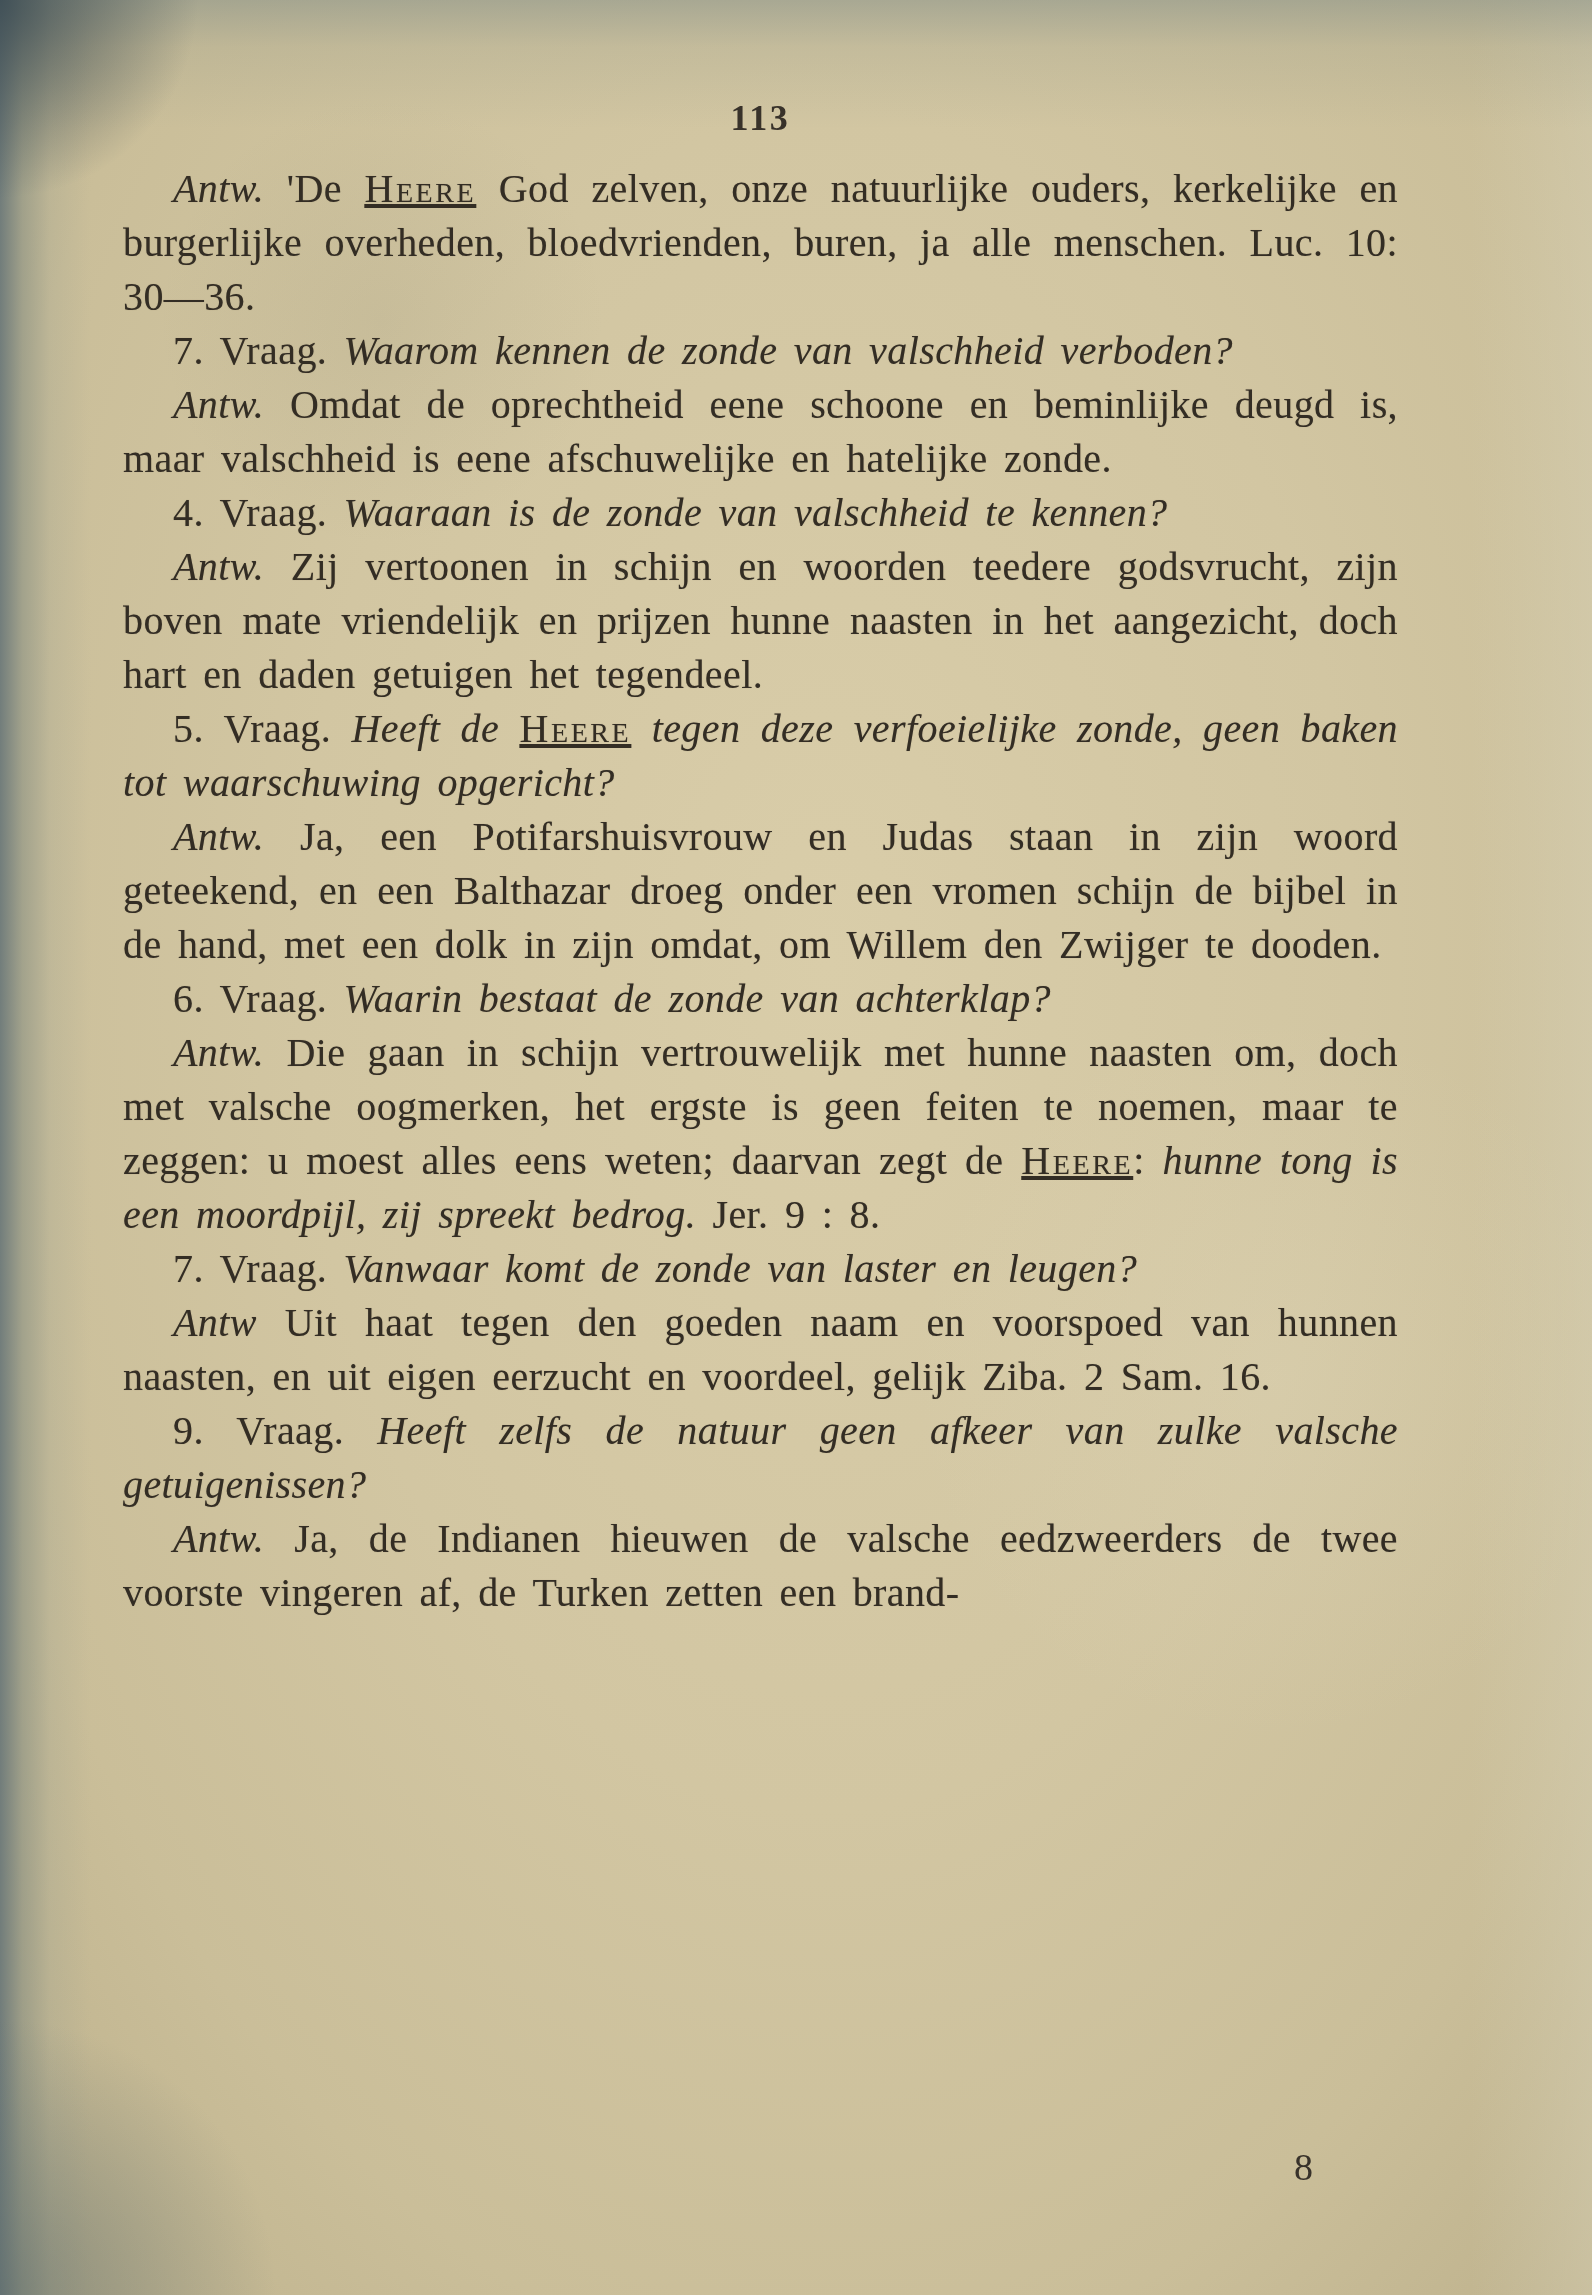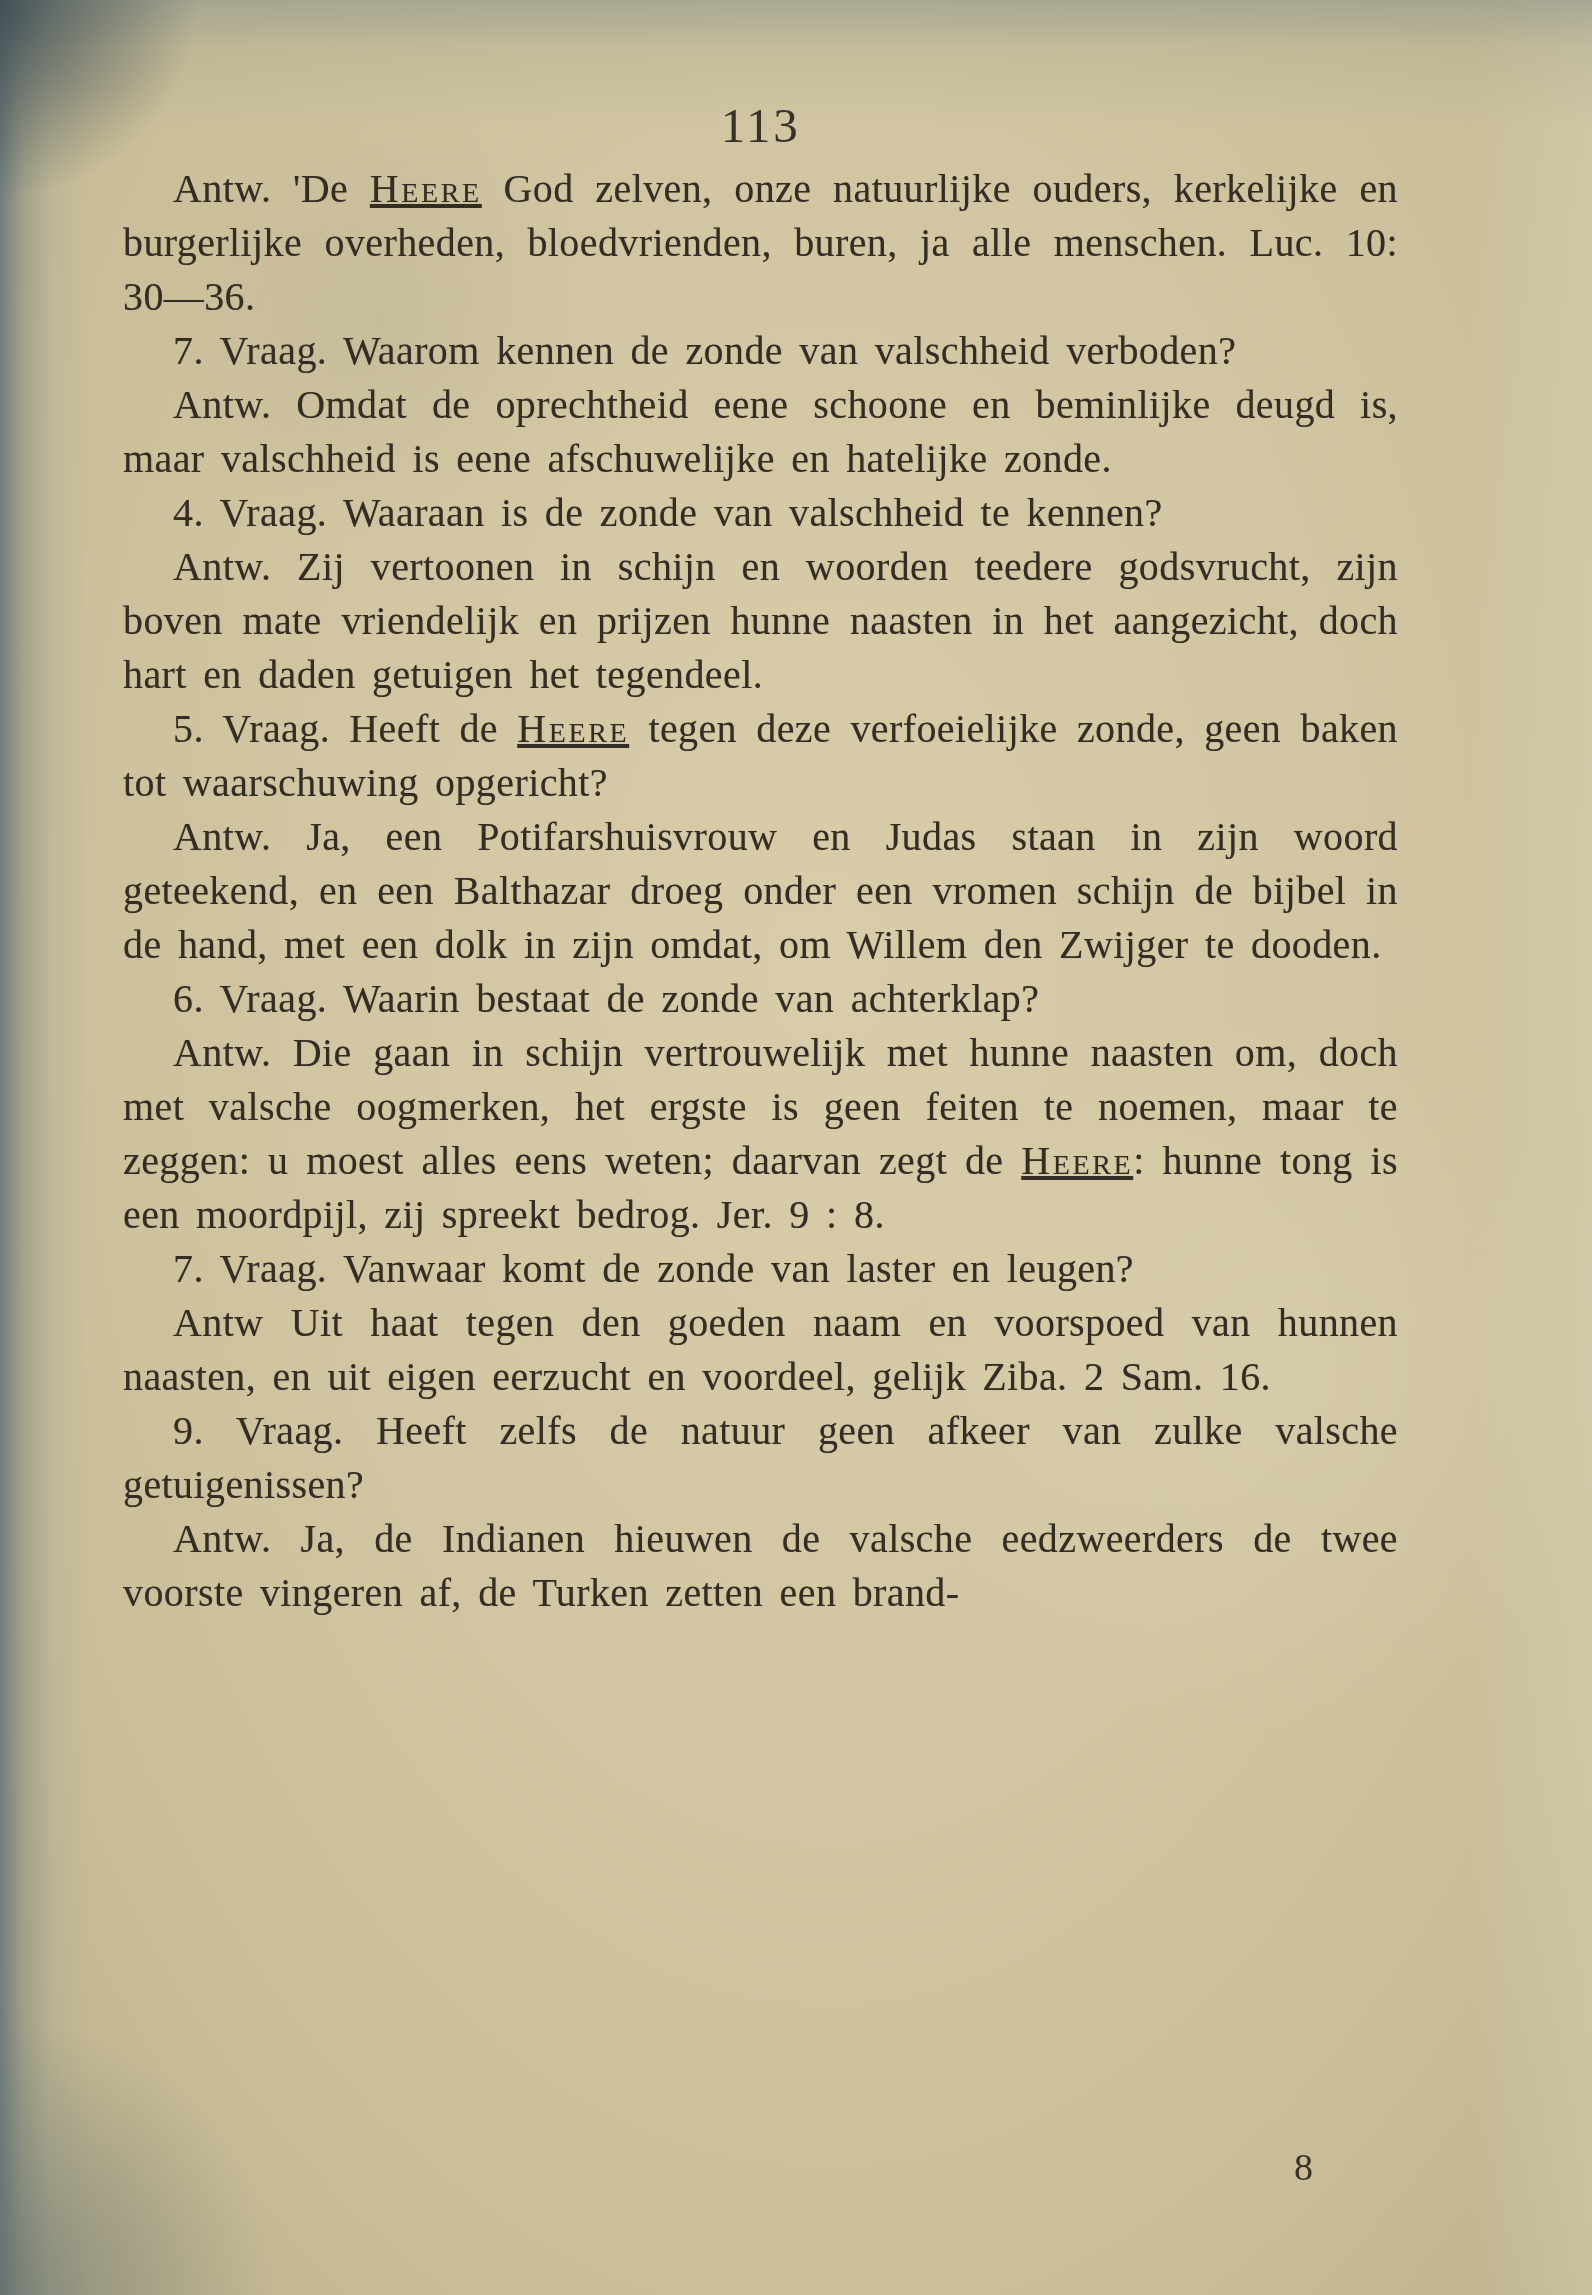"113" .page-number { font-size: 49px -> 36px; font-weight: none -> bold }
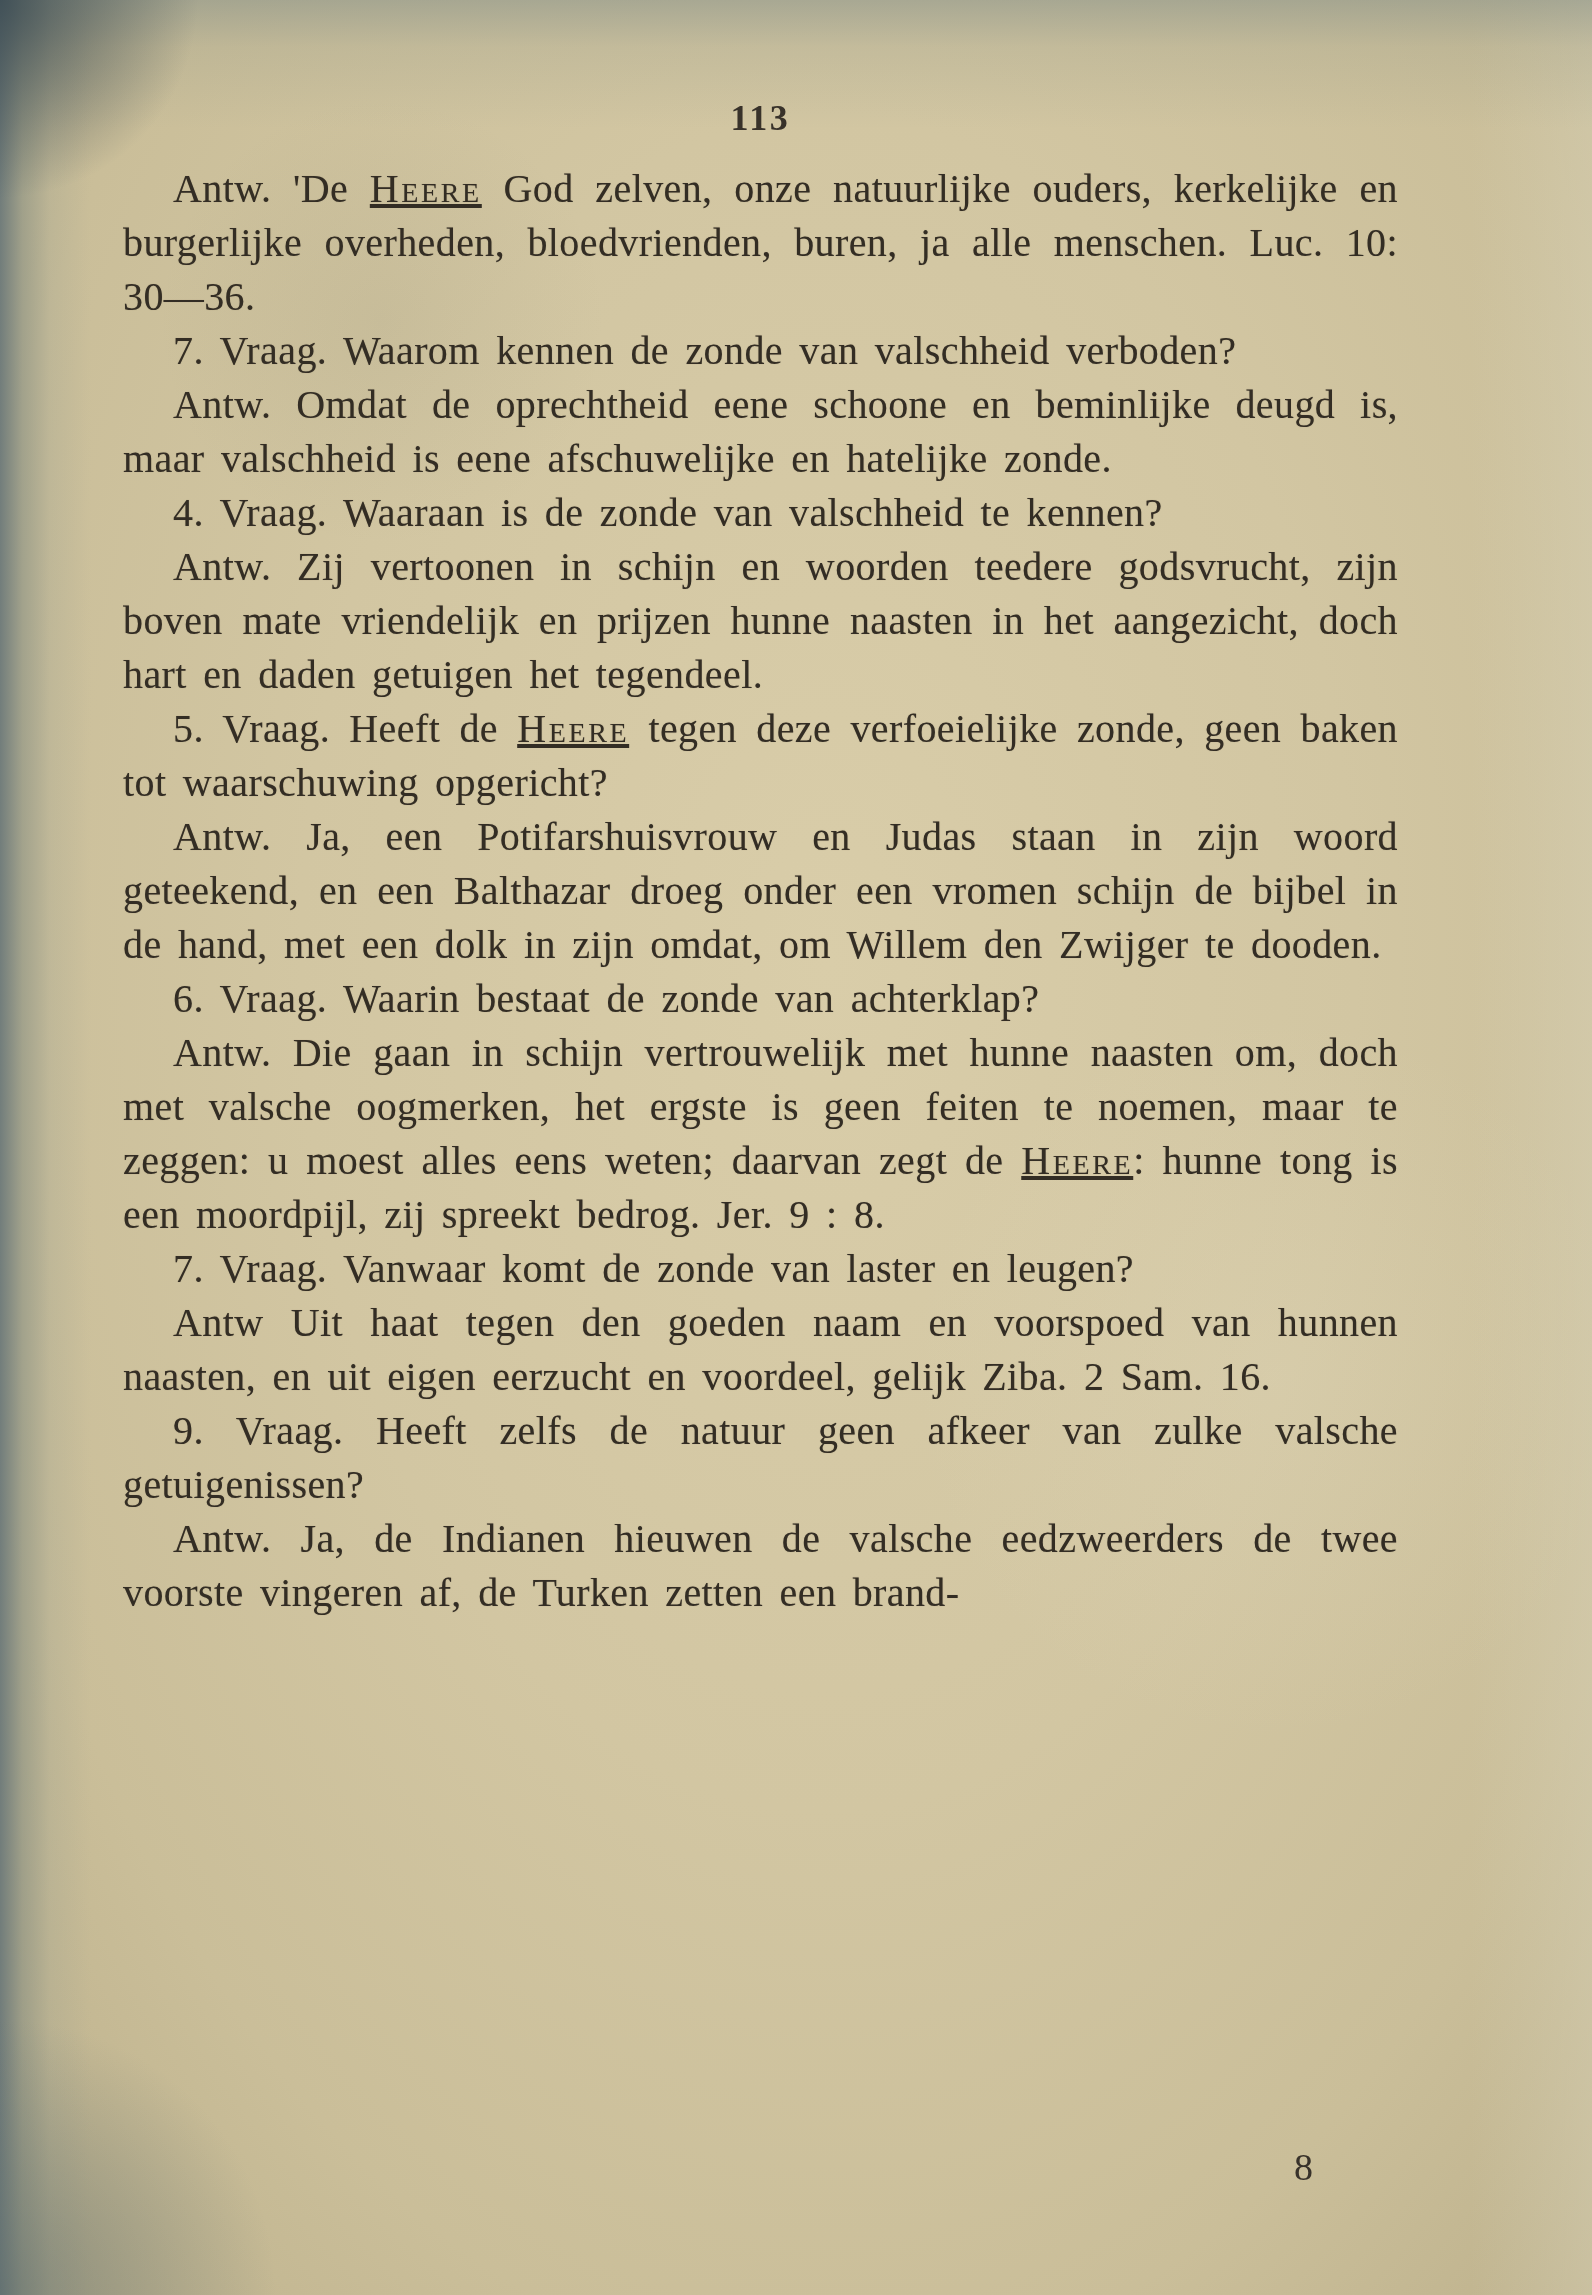"Antw." .run-i { font-style: none -> italic }
